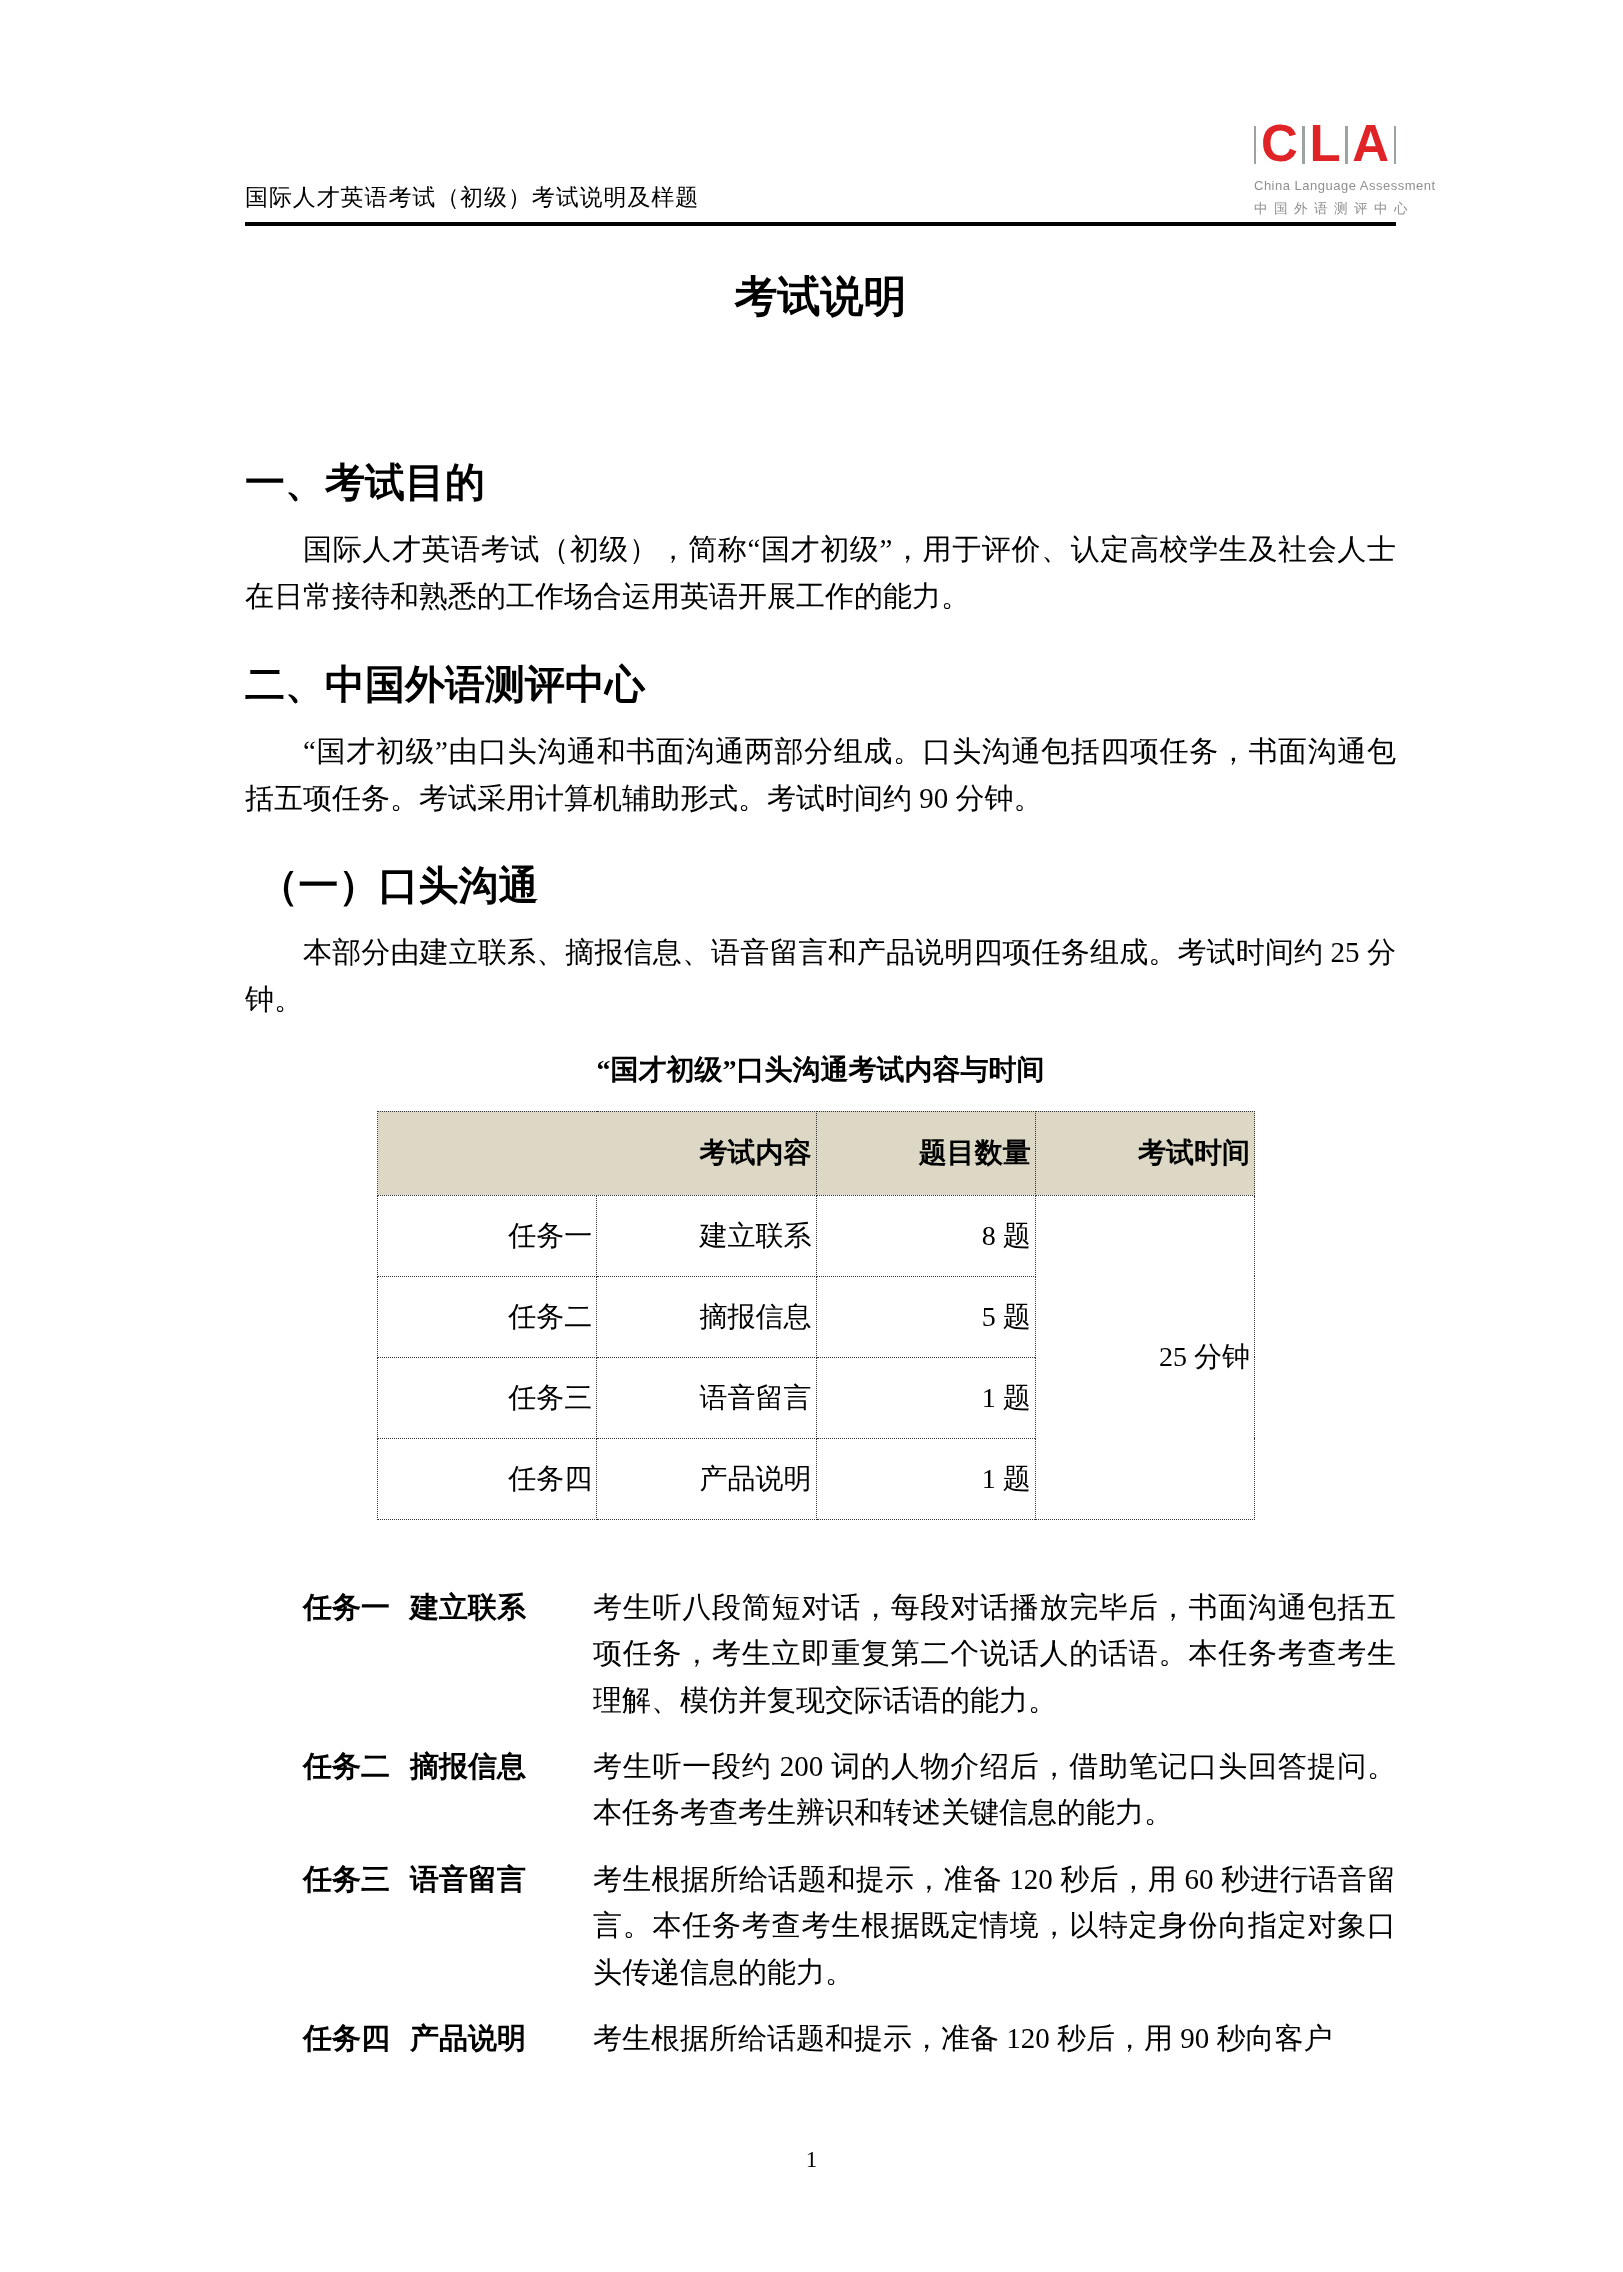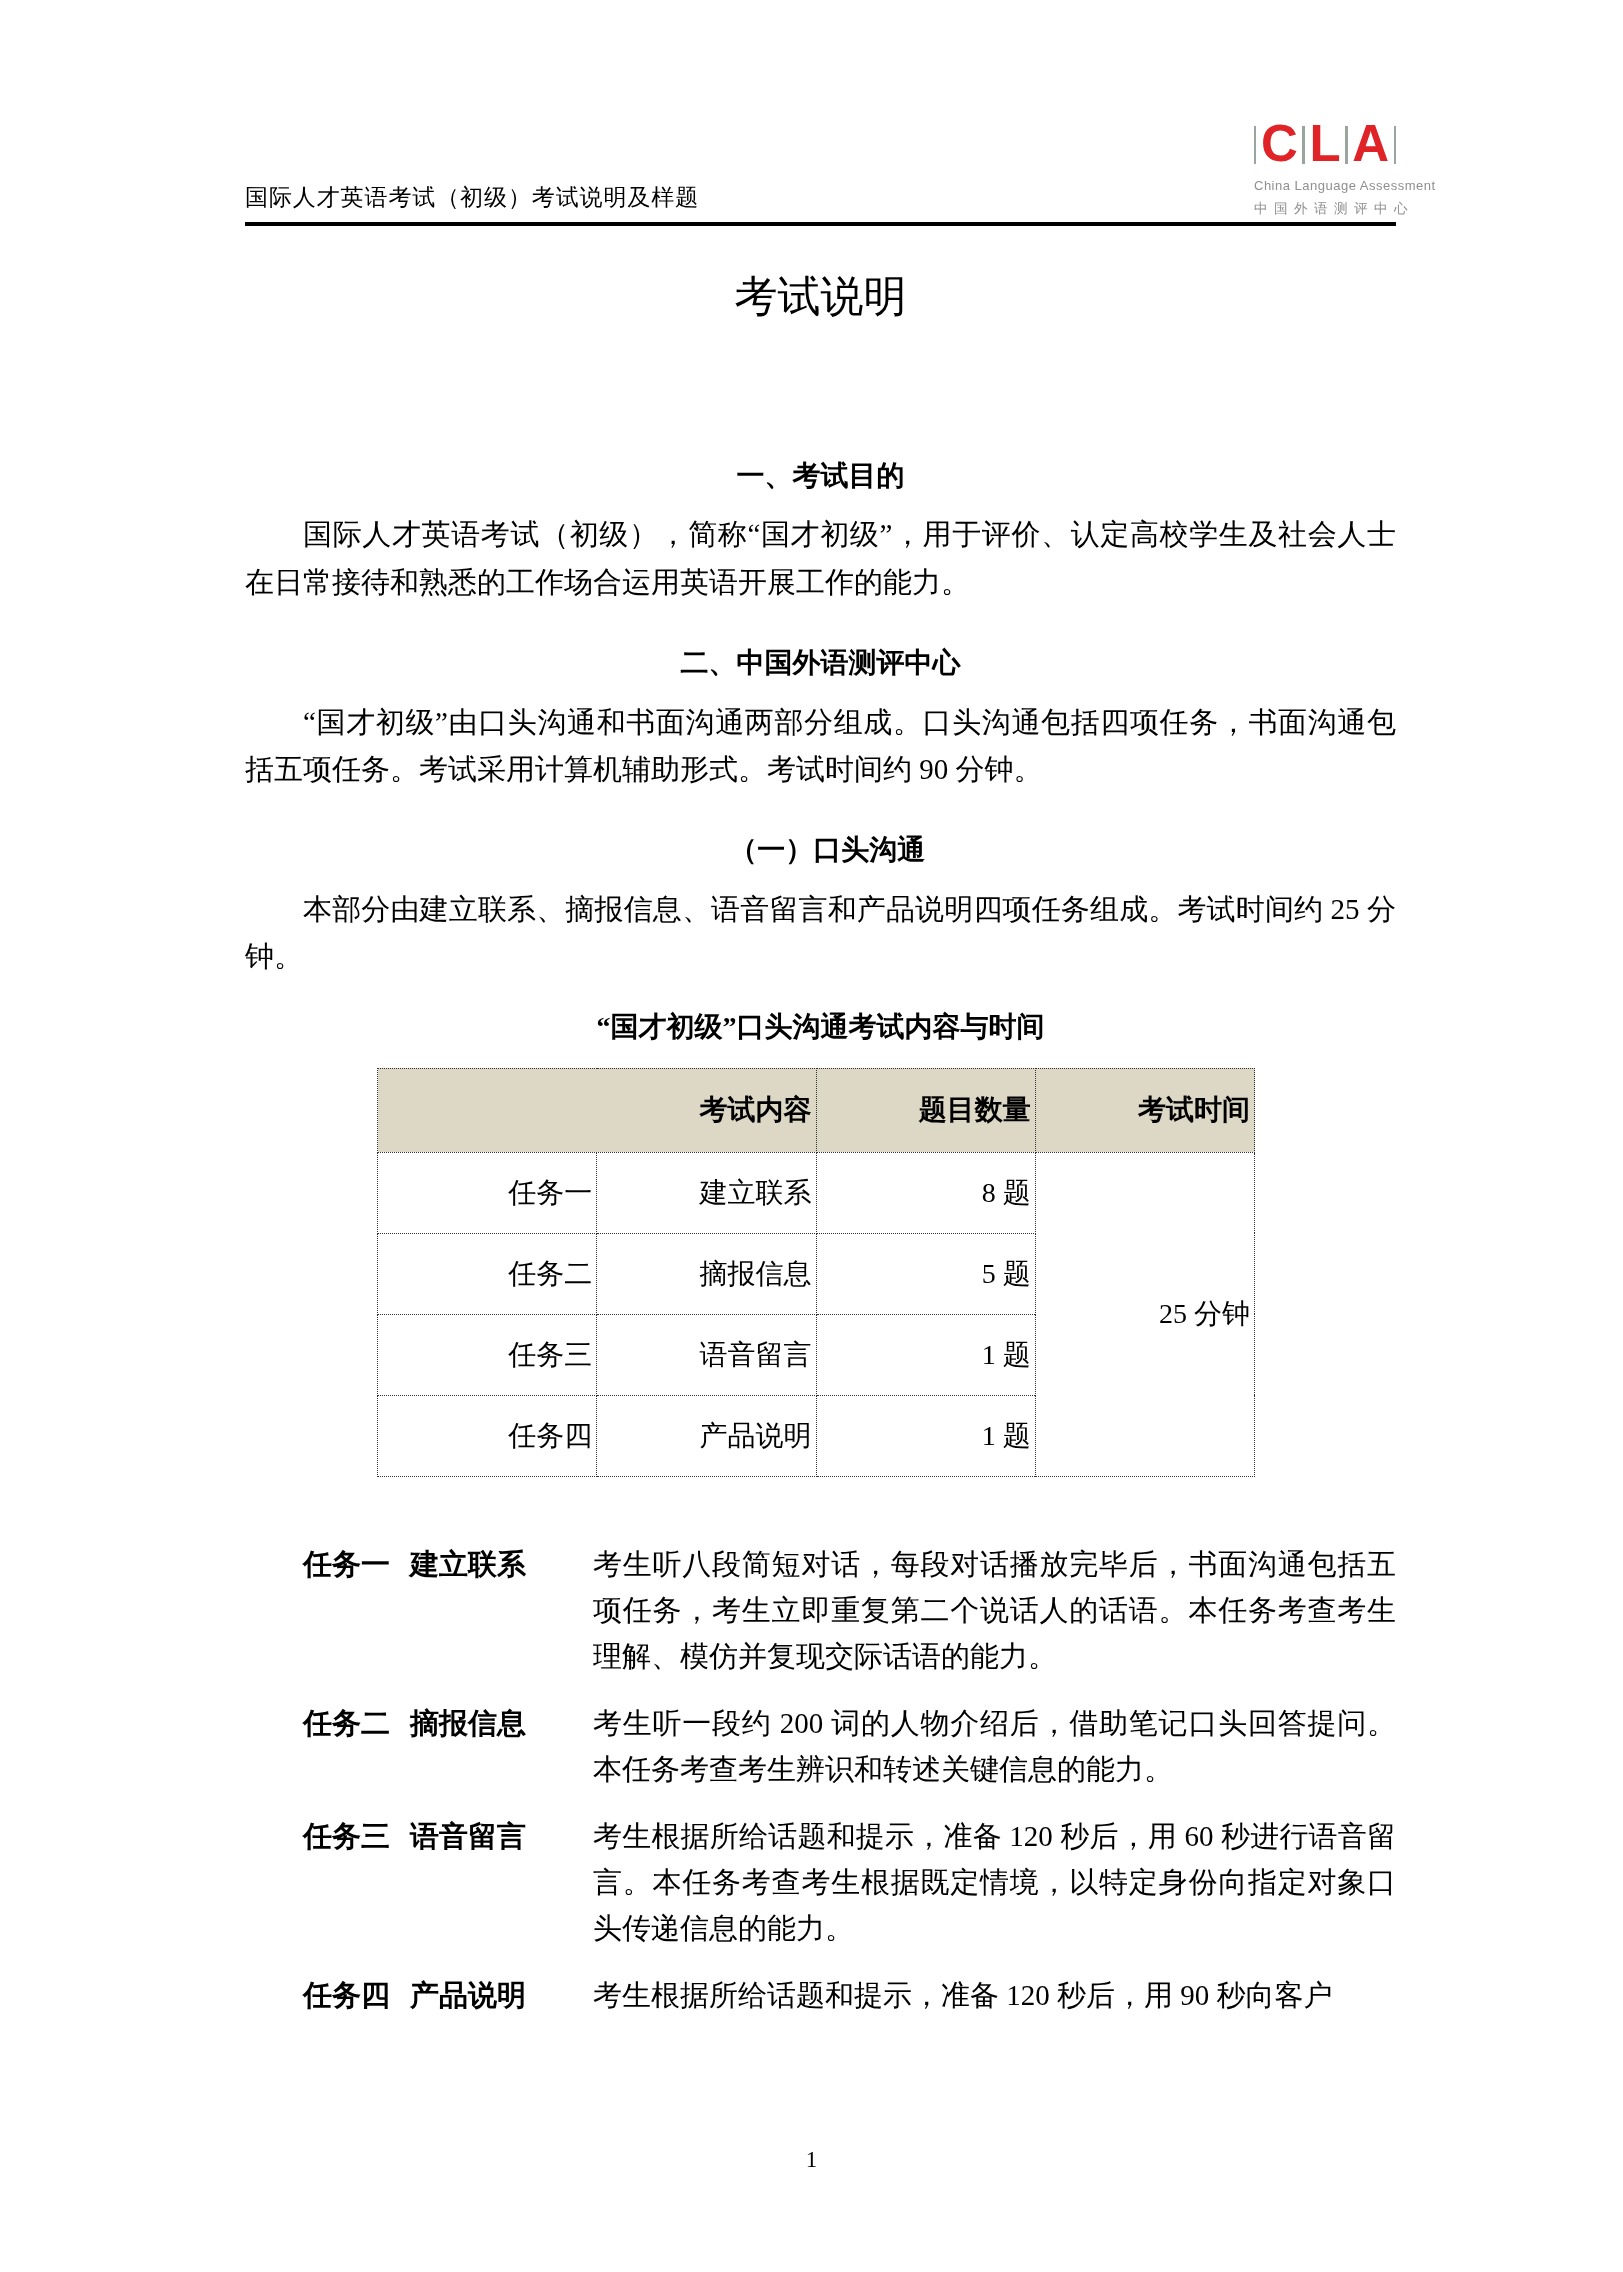"考试说明" .sub-title { font-weight: 400 -> 700 }
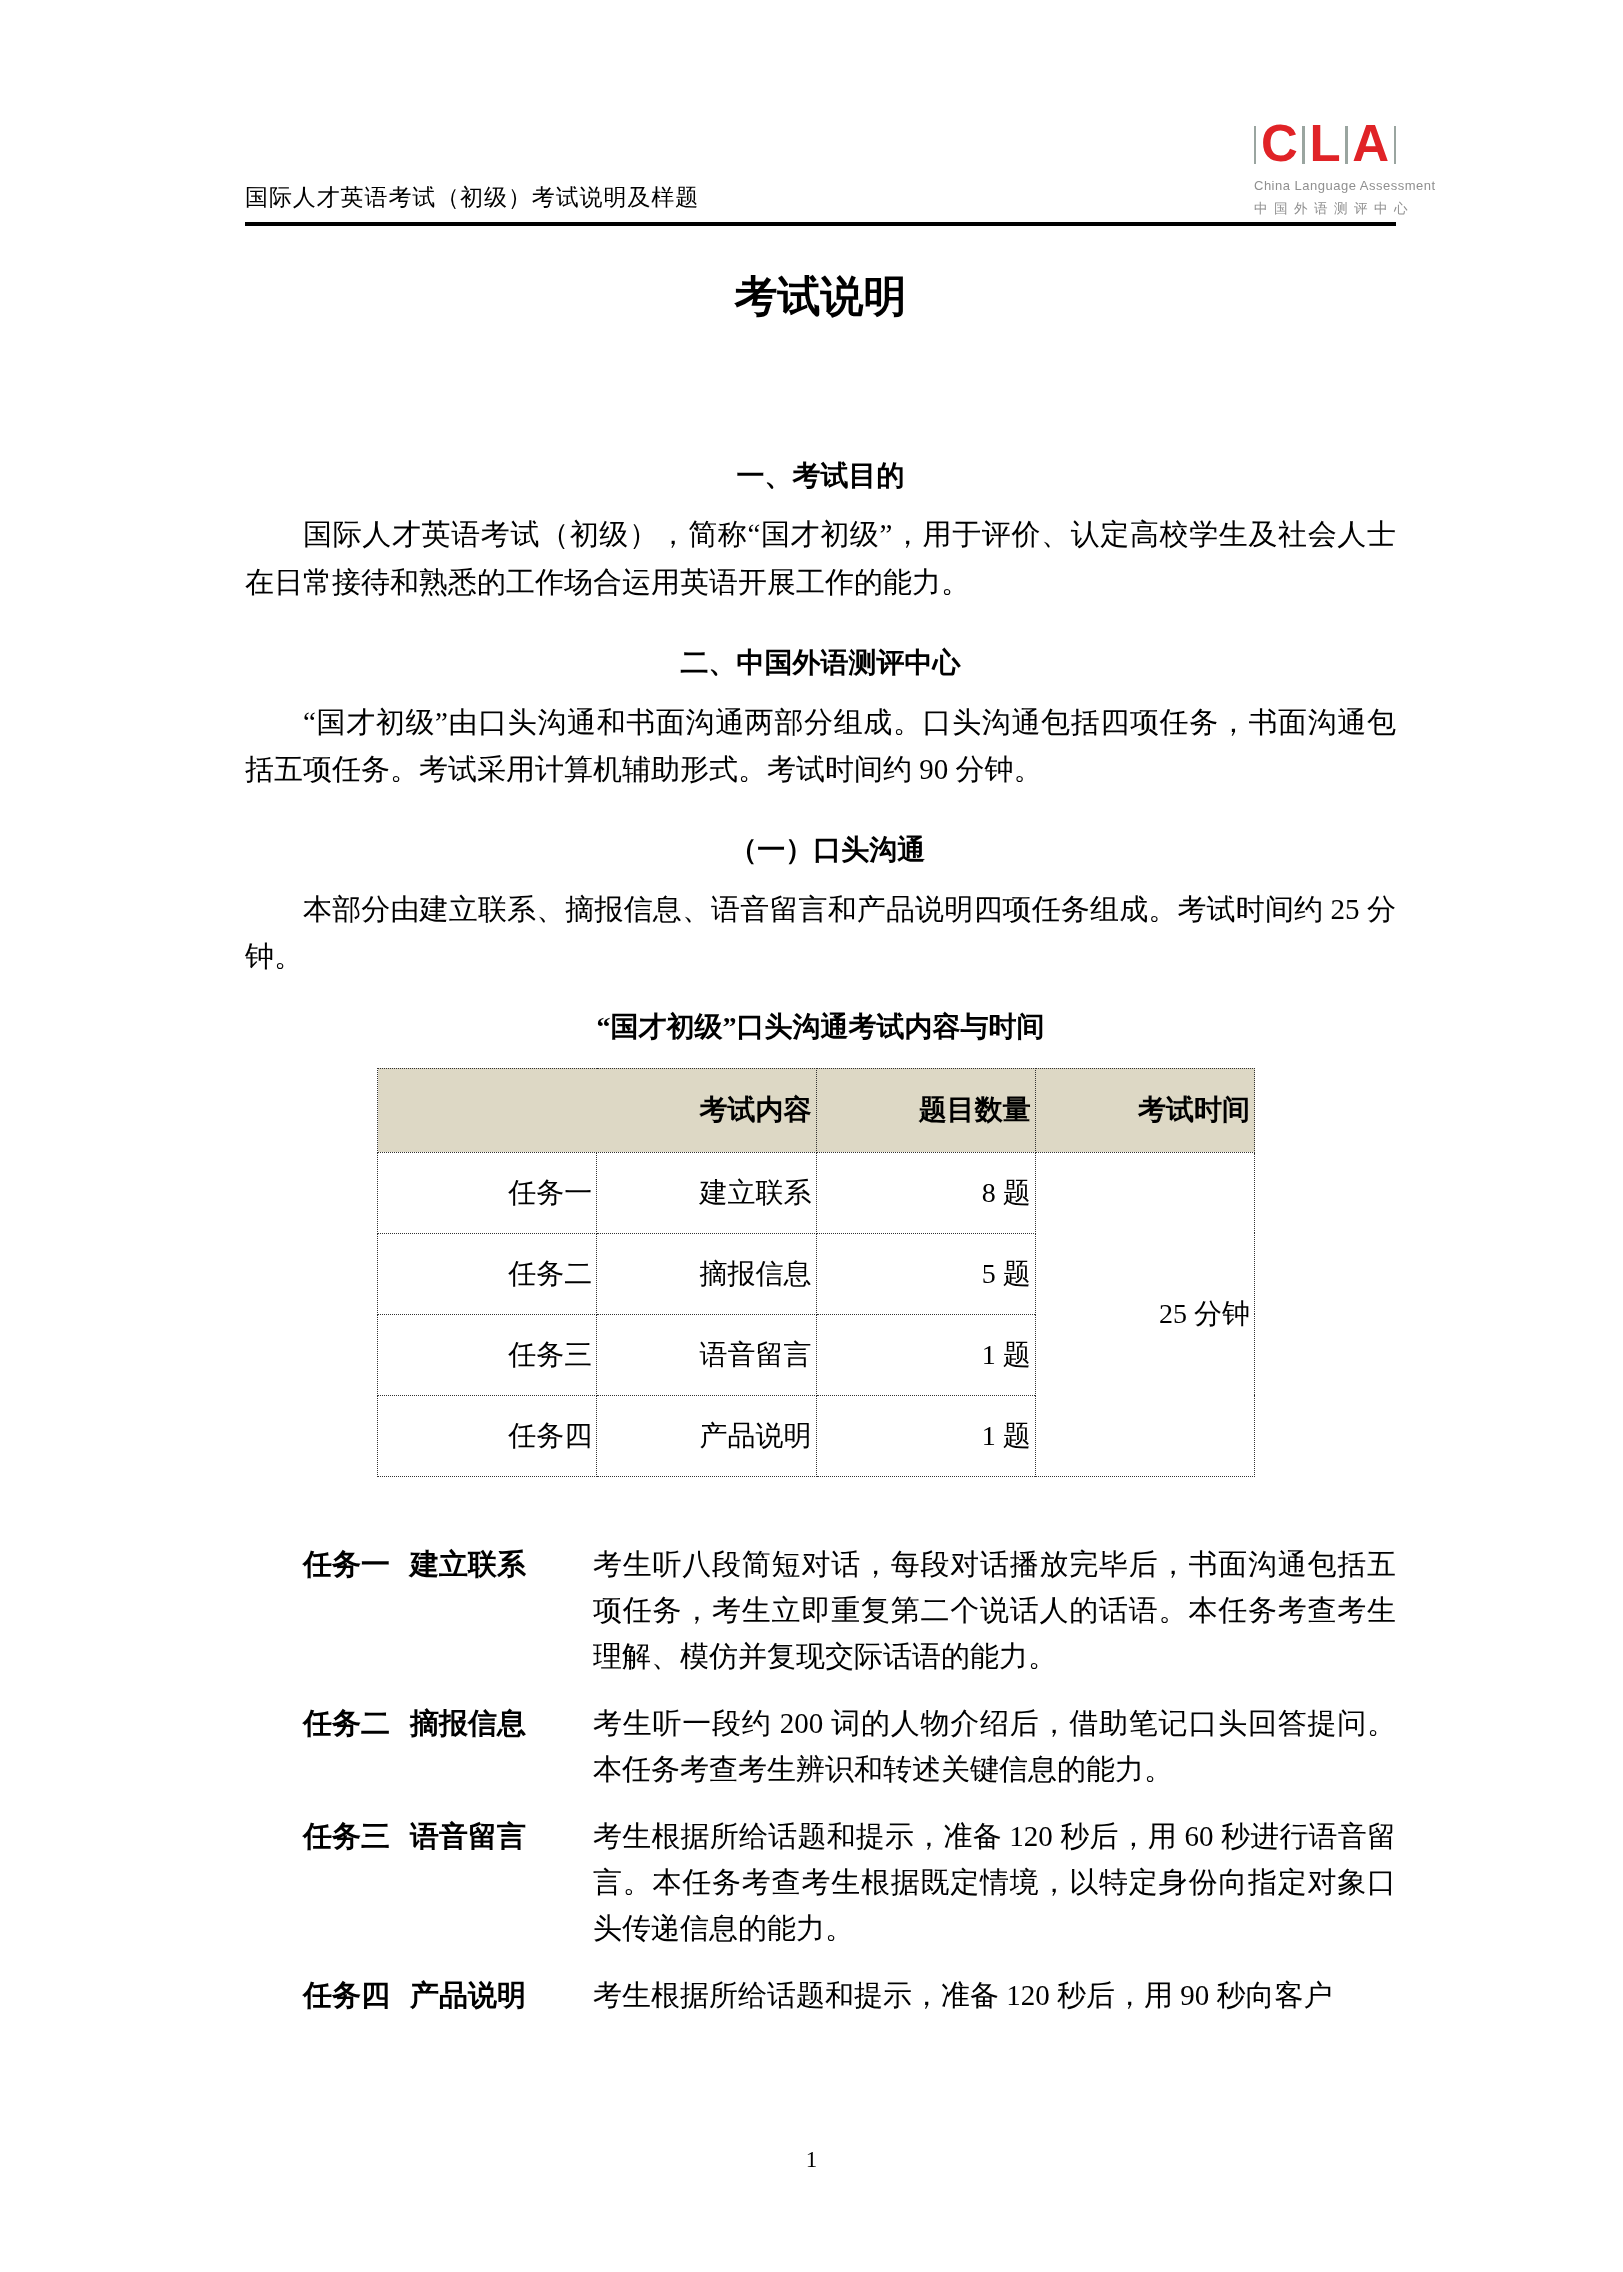"一、考试目的" .sec-heading { font-size: 28px -> 40px; text-align: center -> none }
